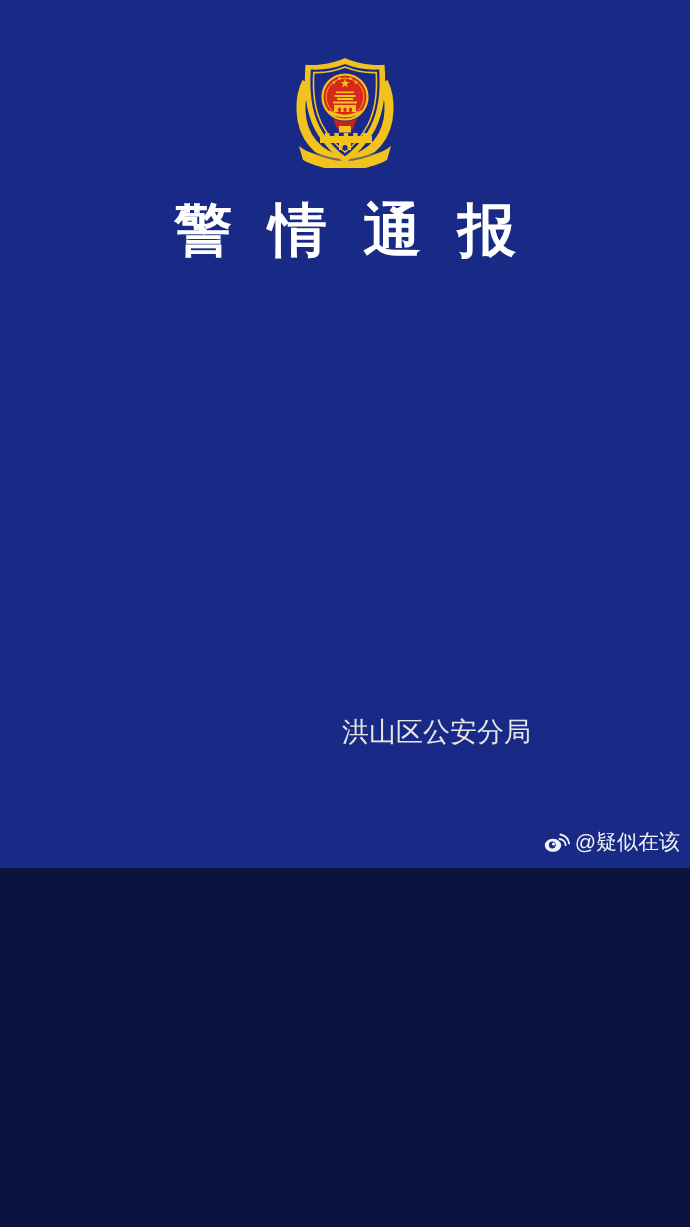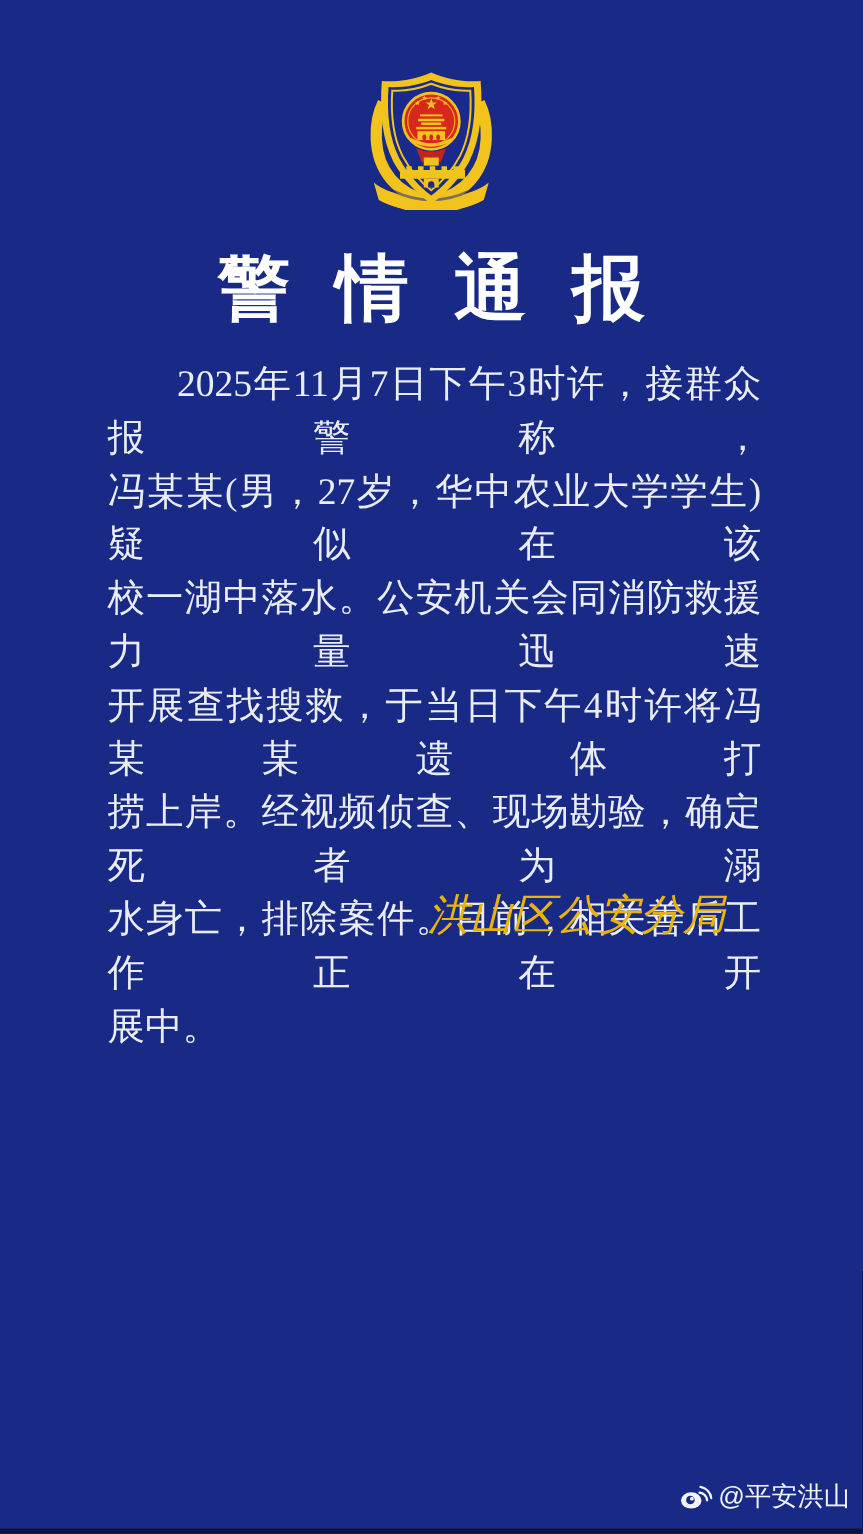"警 情 通 报" #canvas { height: 1223px -> 868px }
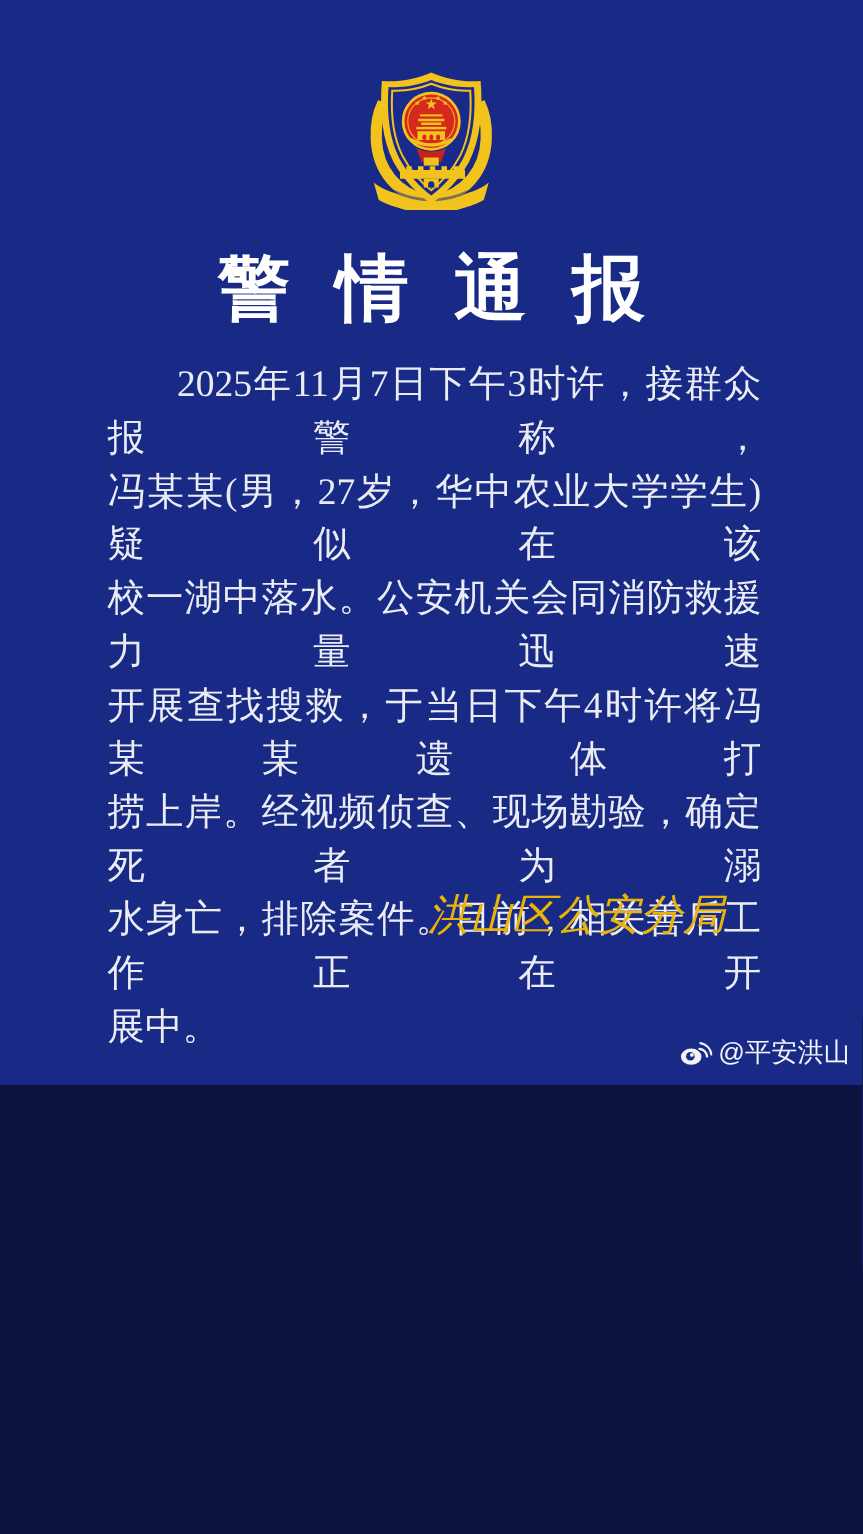"2025年11月7日下午3时许，接群众报警称，" div.notice-body { html: <div> <div>2025年11月7日下午3时许，接群众报警称，</div> <div>冯某某(男，27岁，华中农业大学学生)疑似在该</div> <div>校一湖中落水。公安机关会同消防救援力量迅速</div> <div>开展查找搜救，于当日下午4时许将冯某某遗体打</div> <div>捞上岸。经视频侦查、现场勘验，确定死者为溺</div> <div>水身亡，排除案件。目前，相关善后工作正在开</div> <div>展中。</div> </div> -> none }
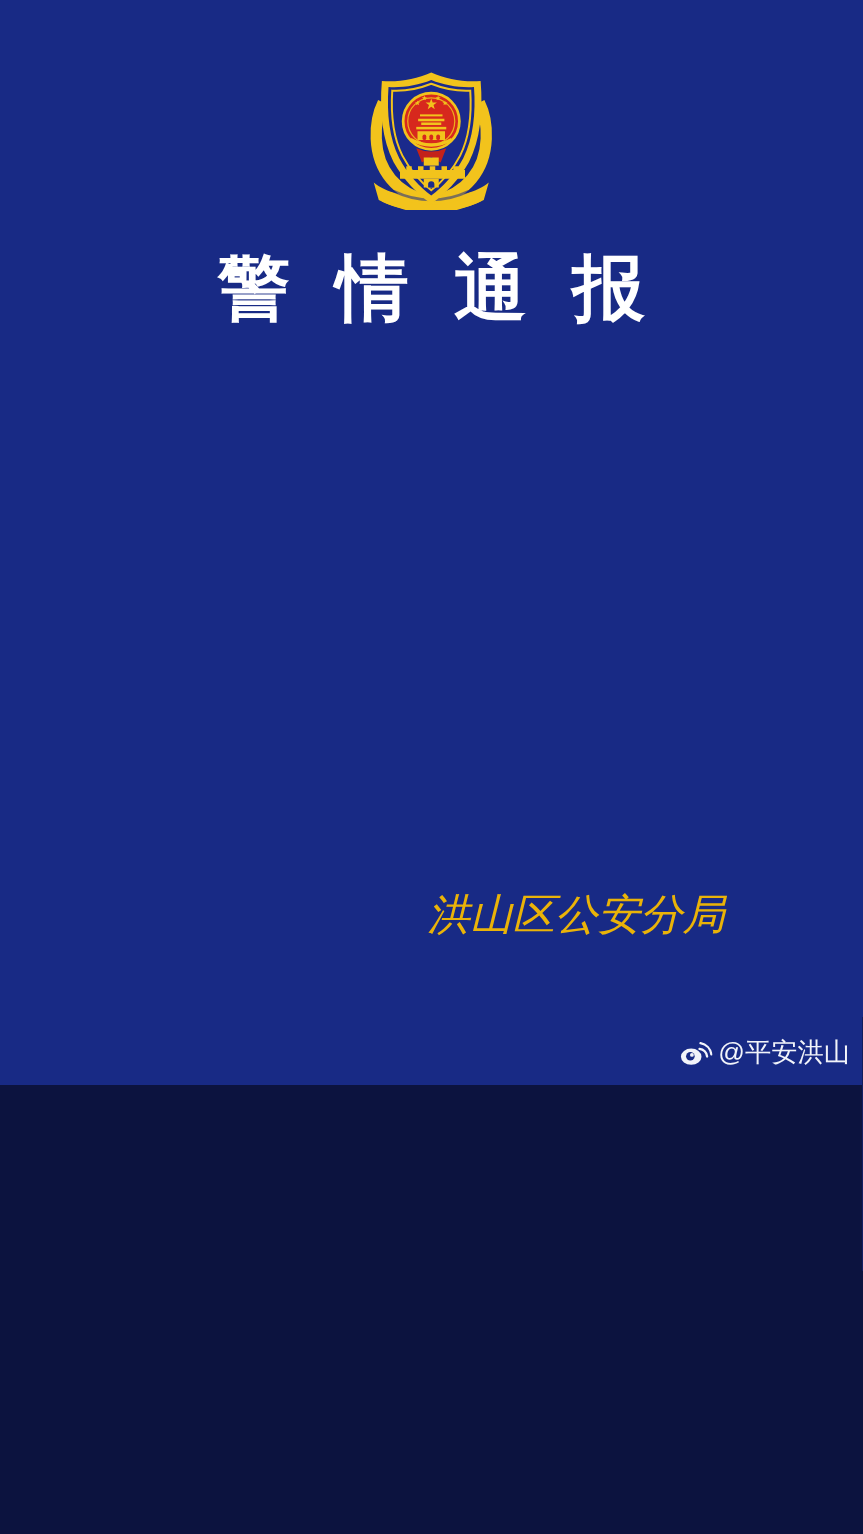"洪山区公安分局" .signature-block { color: #eab308 -> #e5e5e5; font-size: 34px -> 27px; font-style: italic -> none }
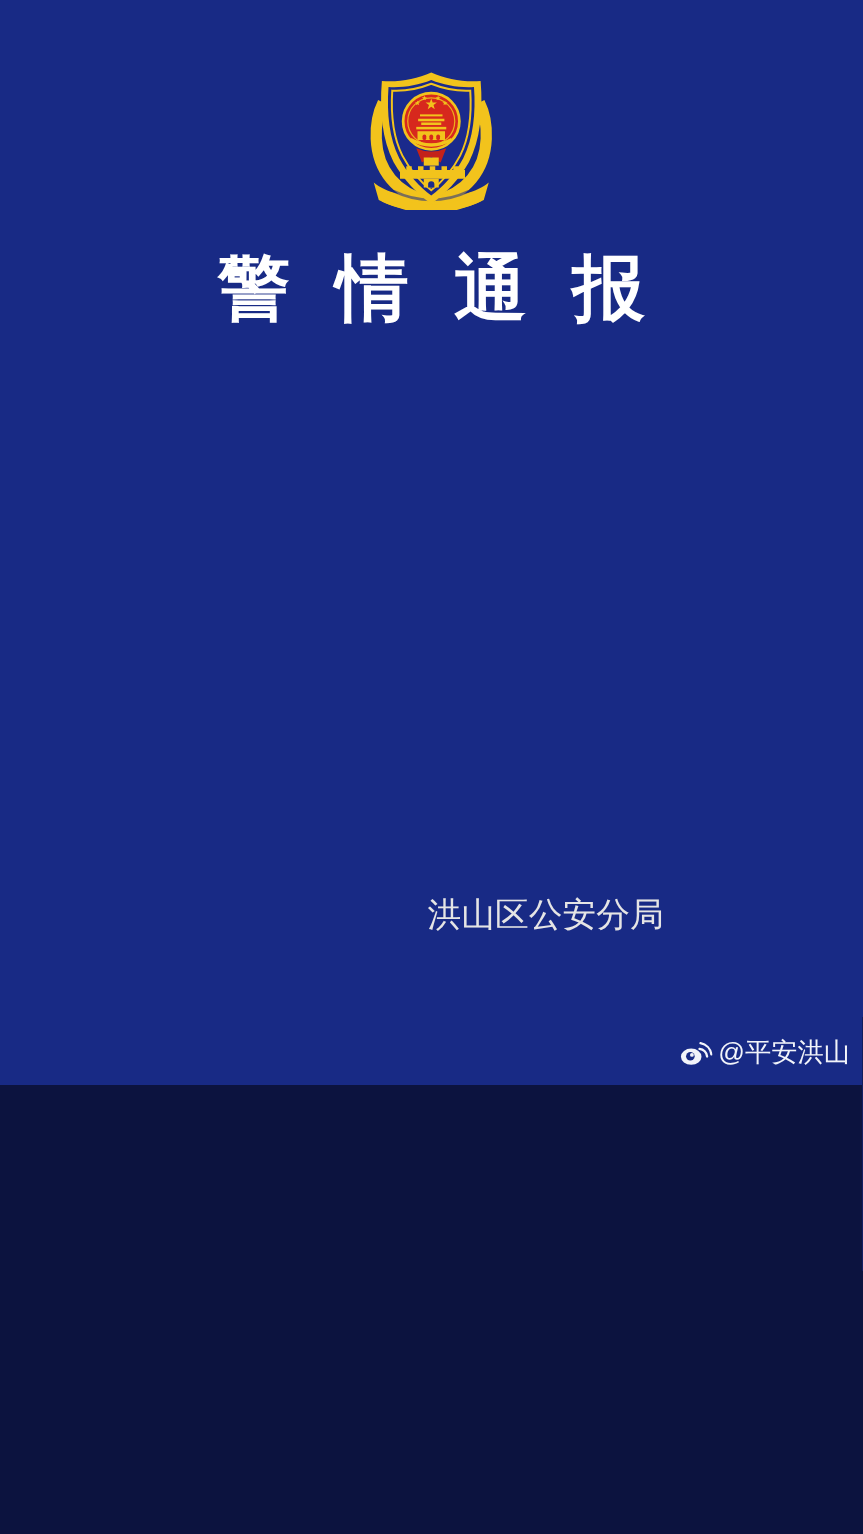"@平安洪山" span { text: @平安洪山 -> @疑似在该 }
